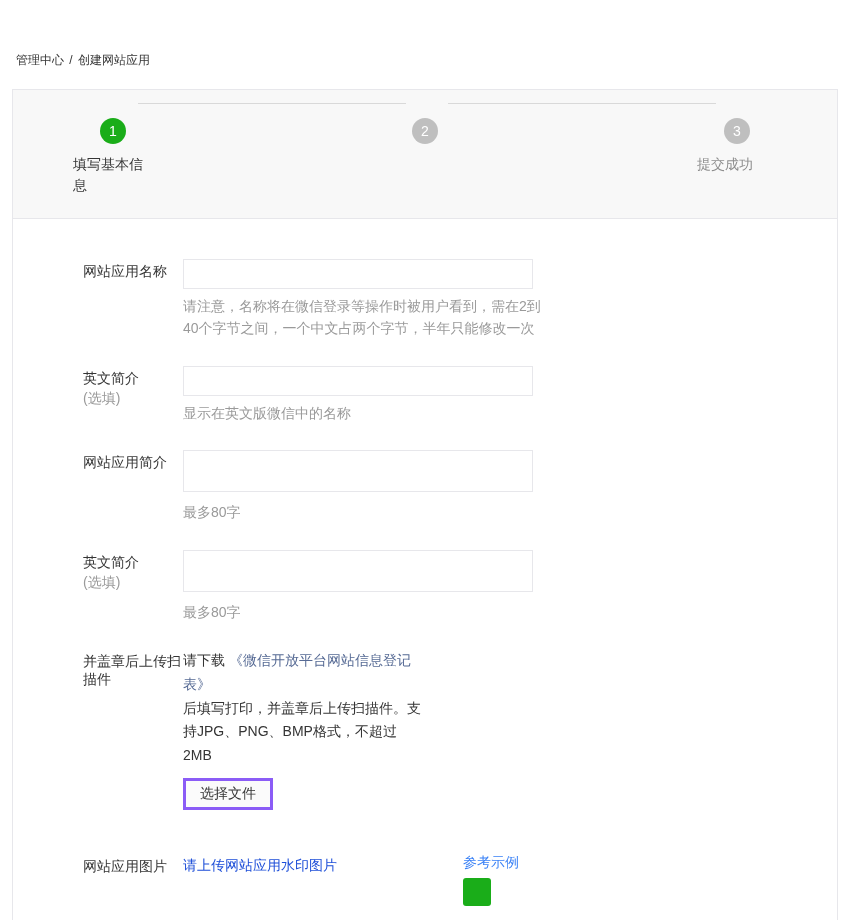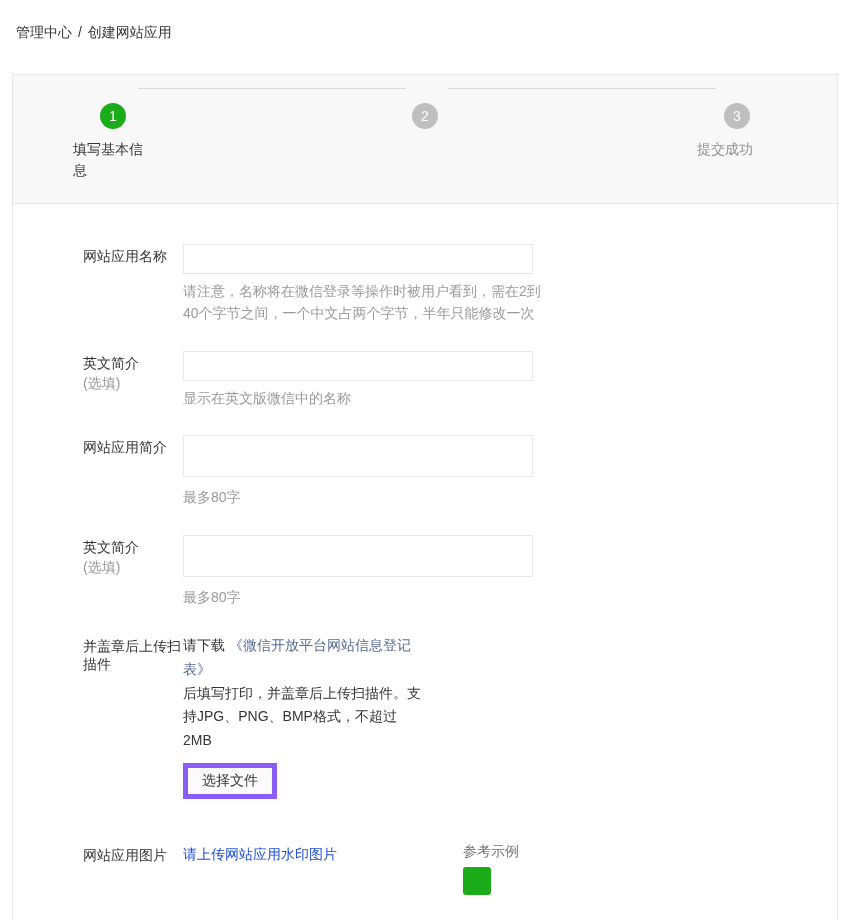"管理中心 / 创建网站应用" .breadcrumb { font-size: 14px -> 12px; margin-top: none -> 40px; padding: 24px 16px -> 12px 16px }
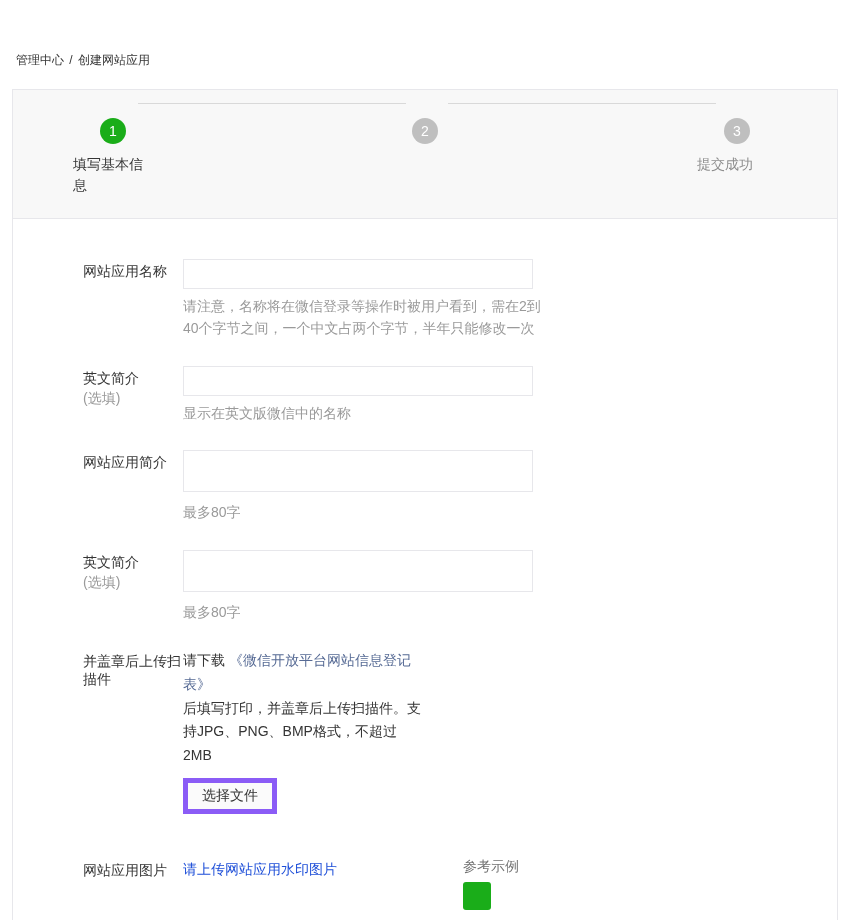"选择文件" .file-button { border: 5px solid #8b5cf6 -> 3px solid #8b5cf6 }
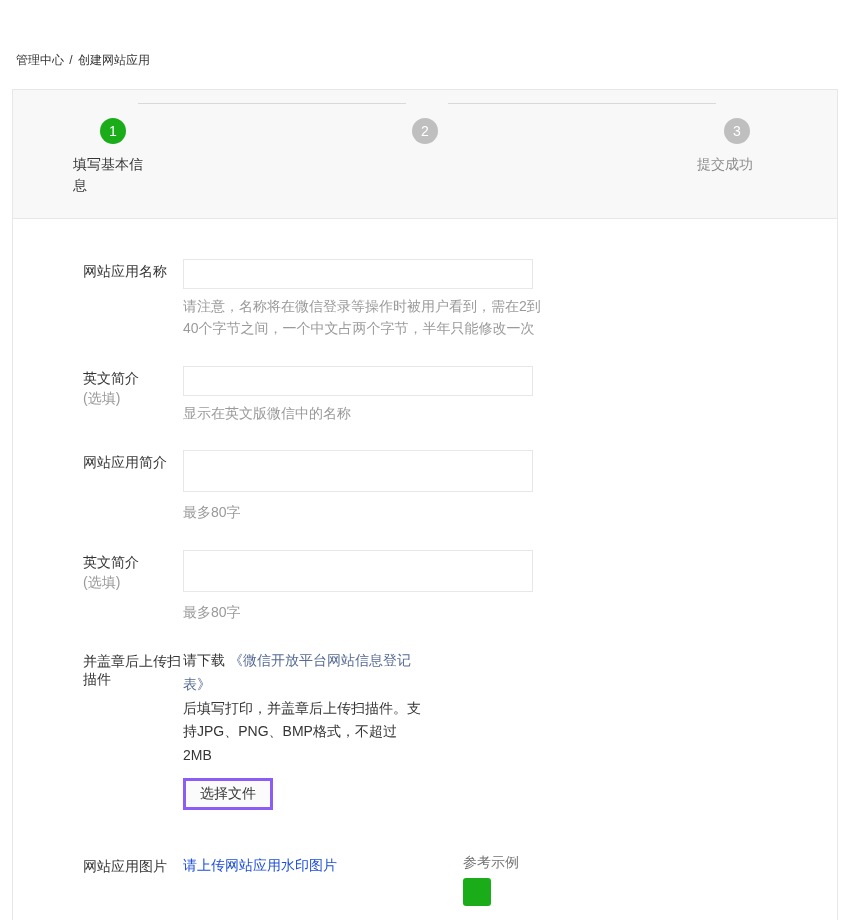"参考示例" .example-label { color: #737373 -> #3b82f6 }
